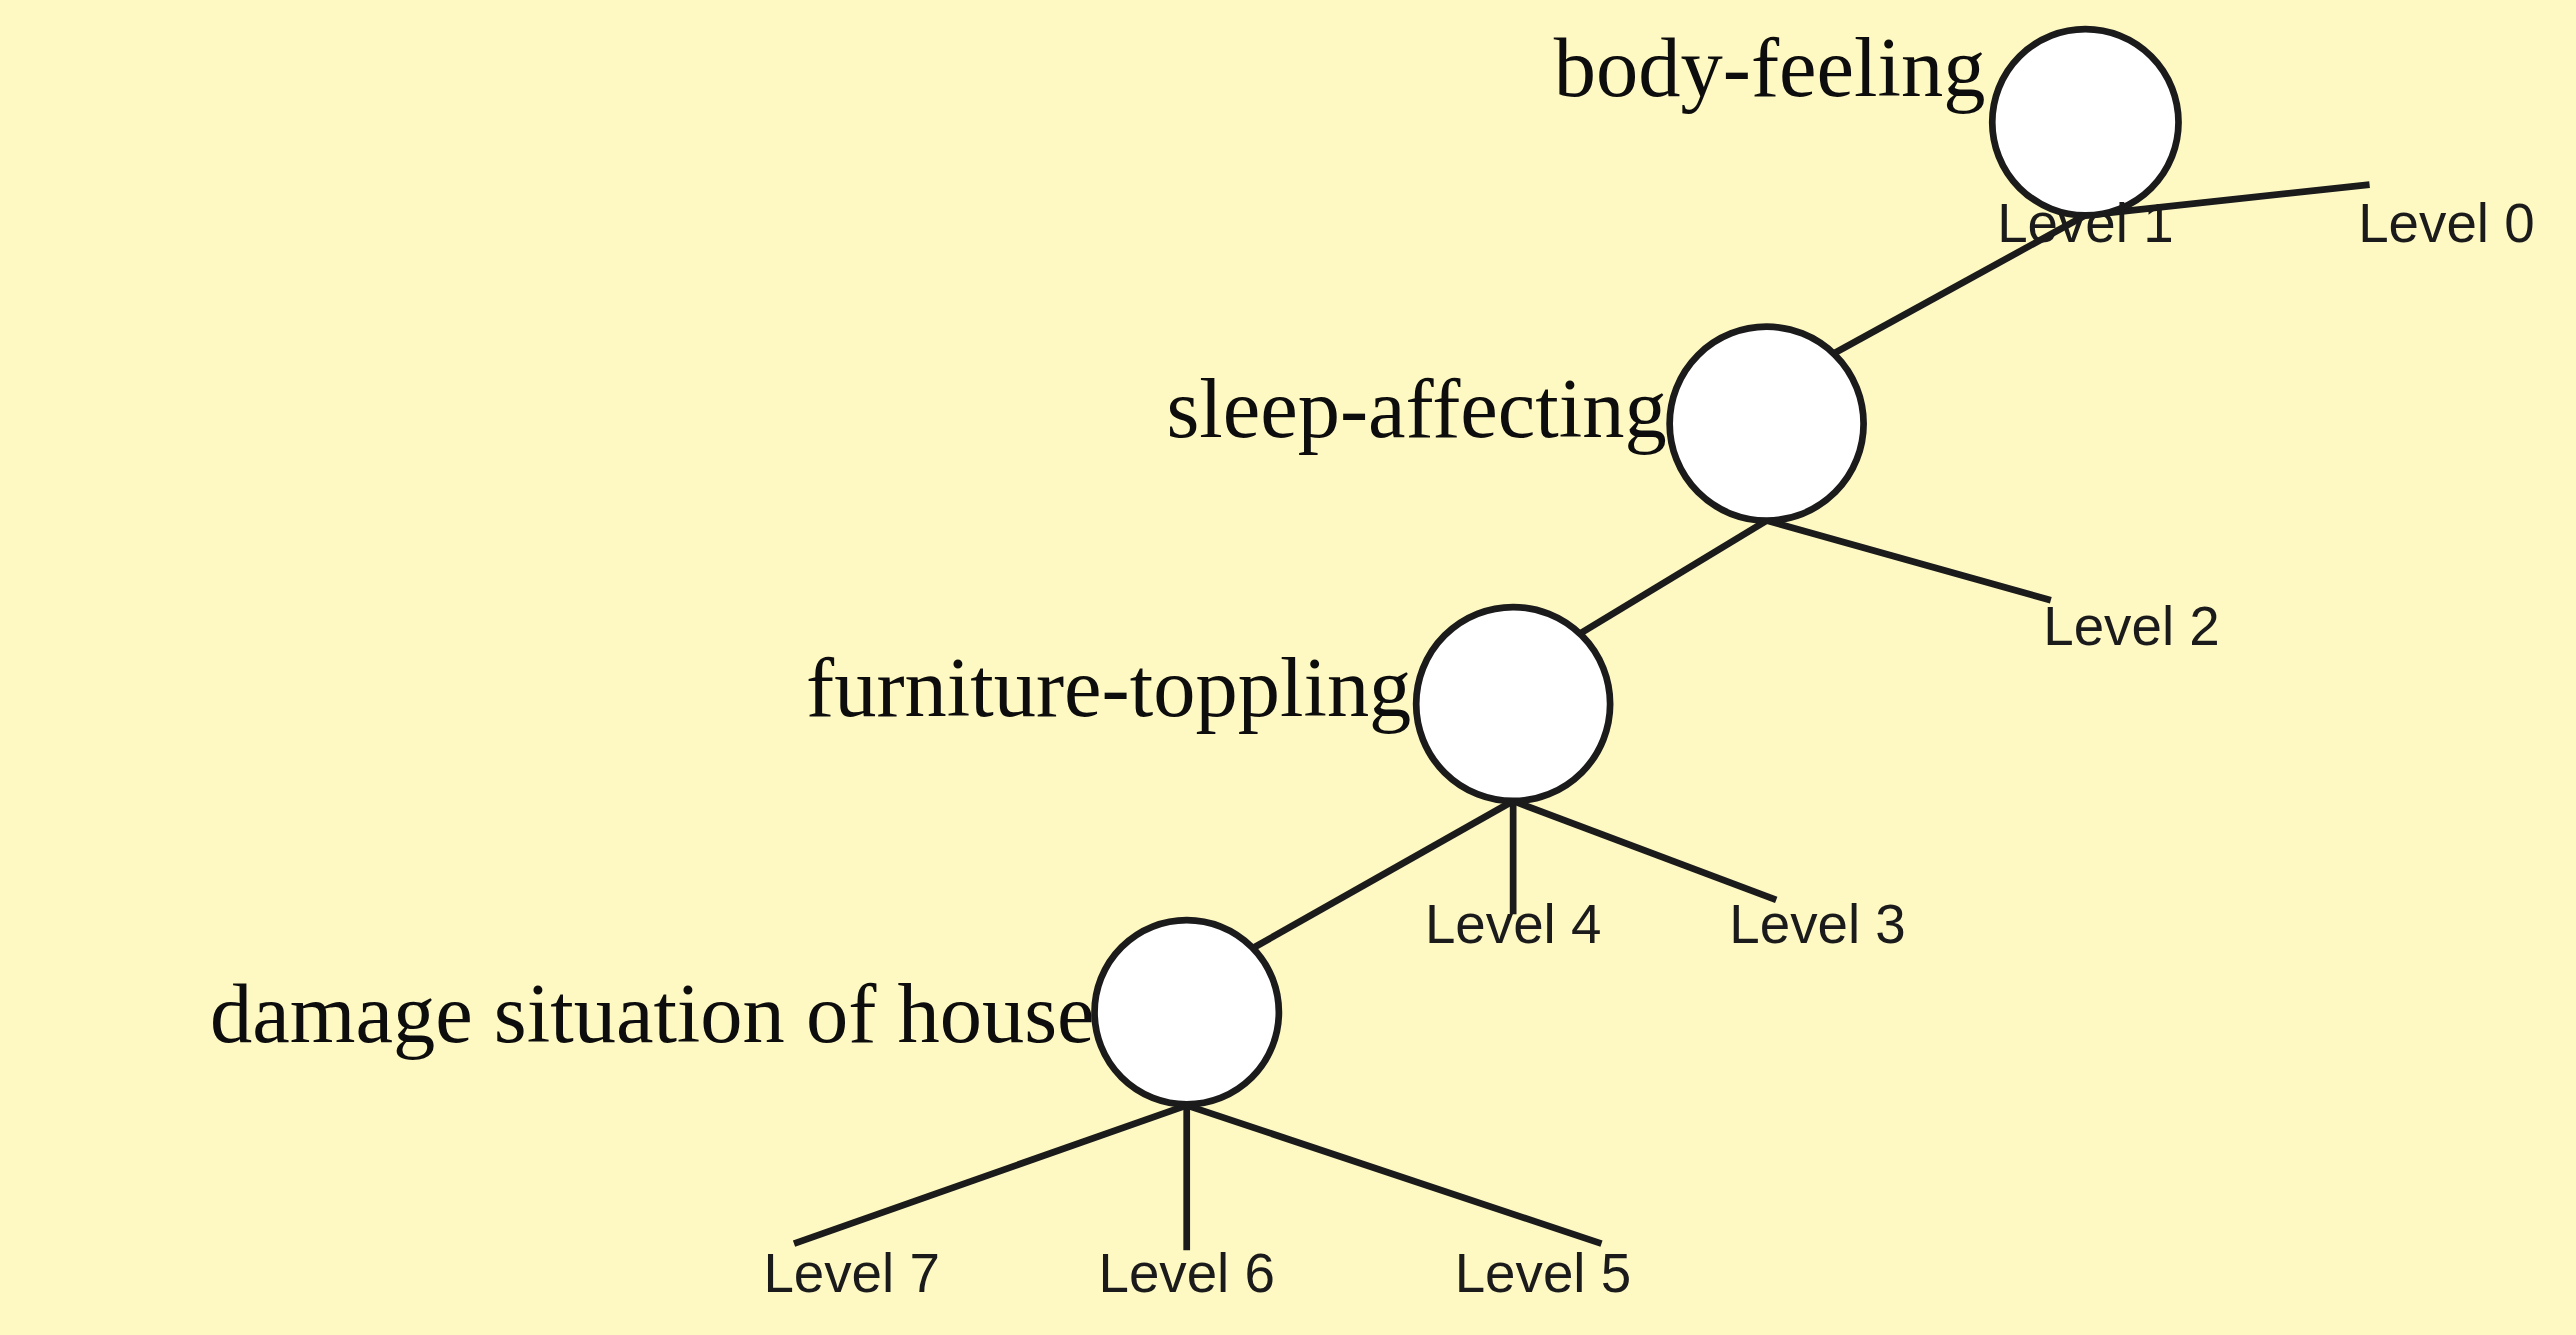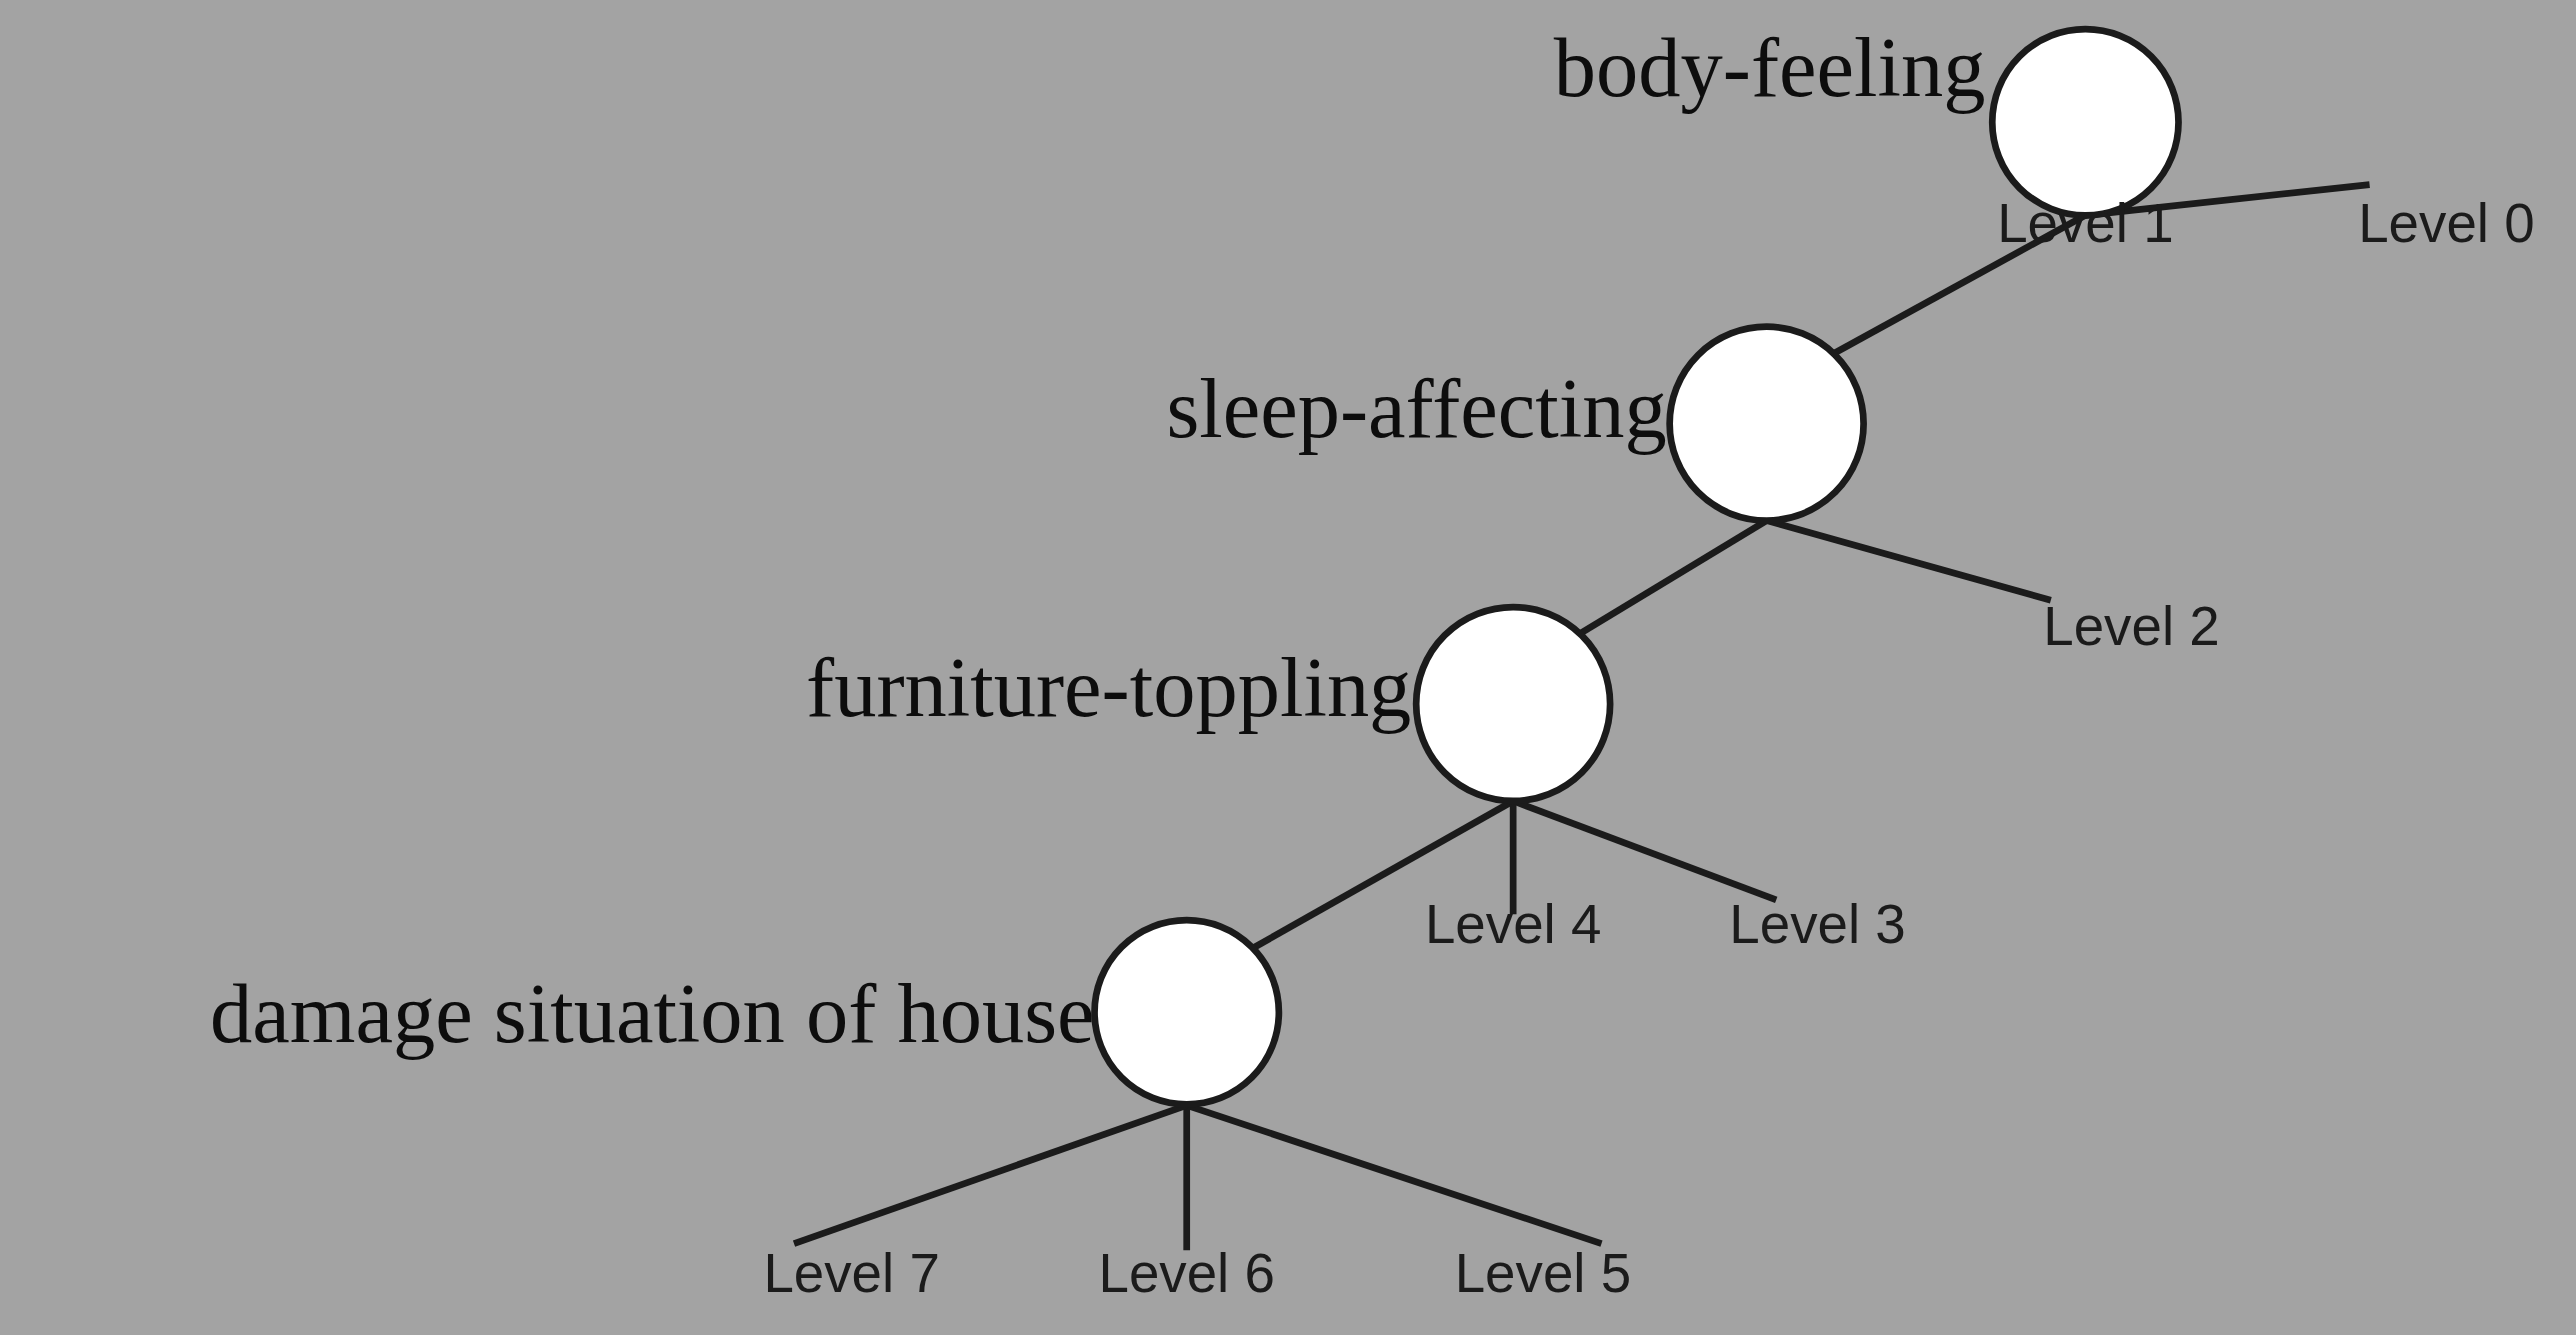"body-feeling" #diagram-root { background: #a3a3a3 -> #fef9c3 }
